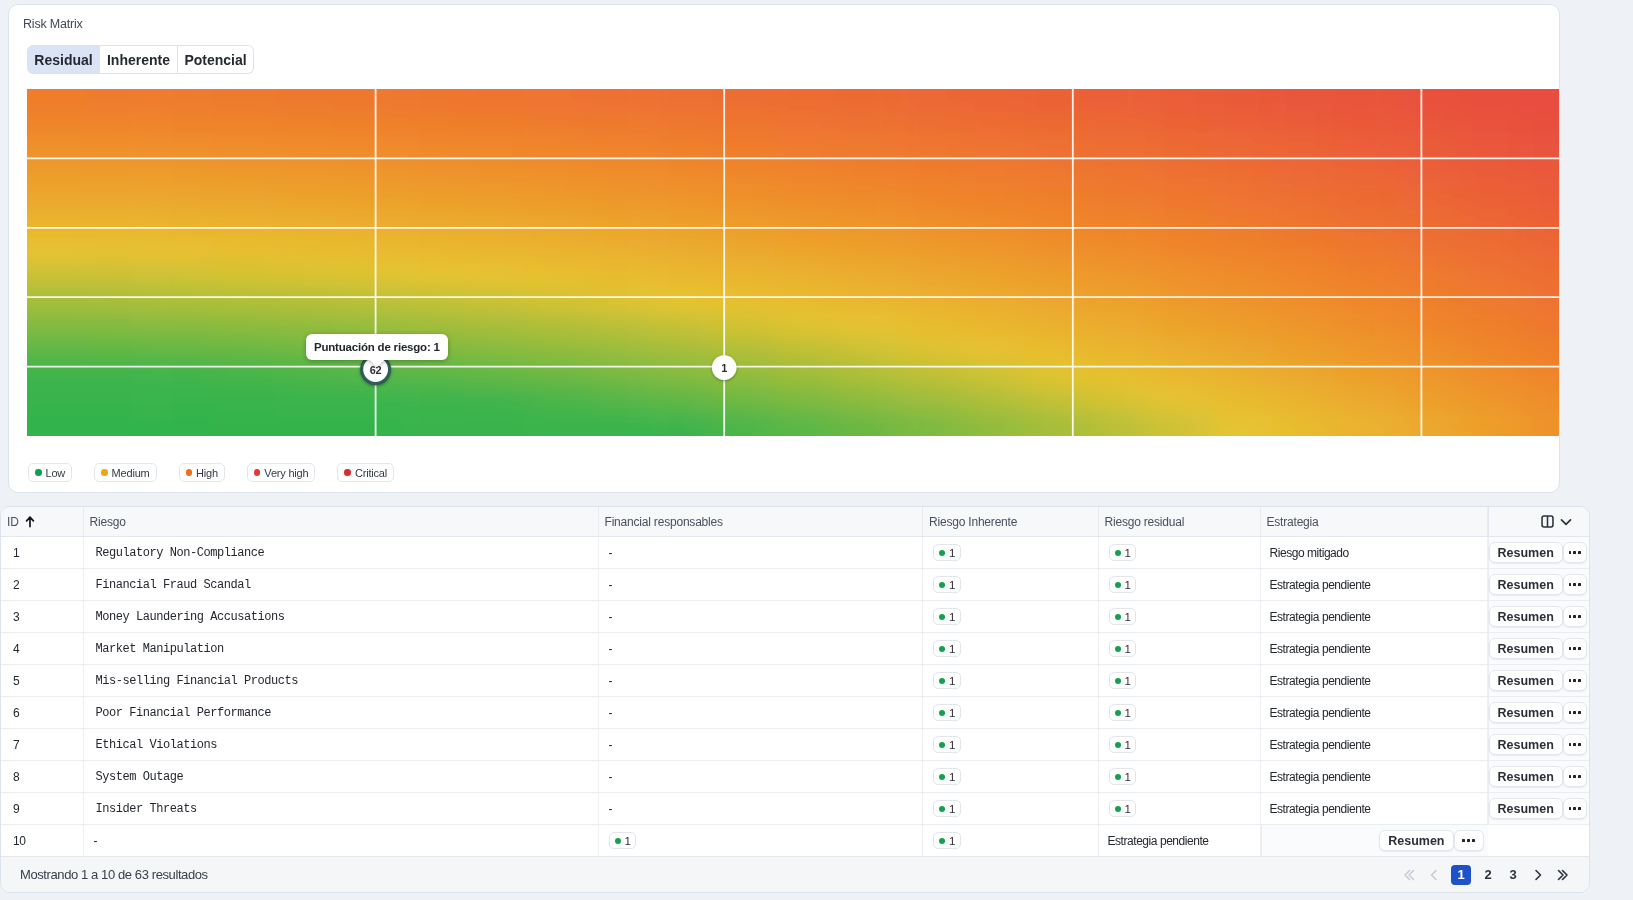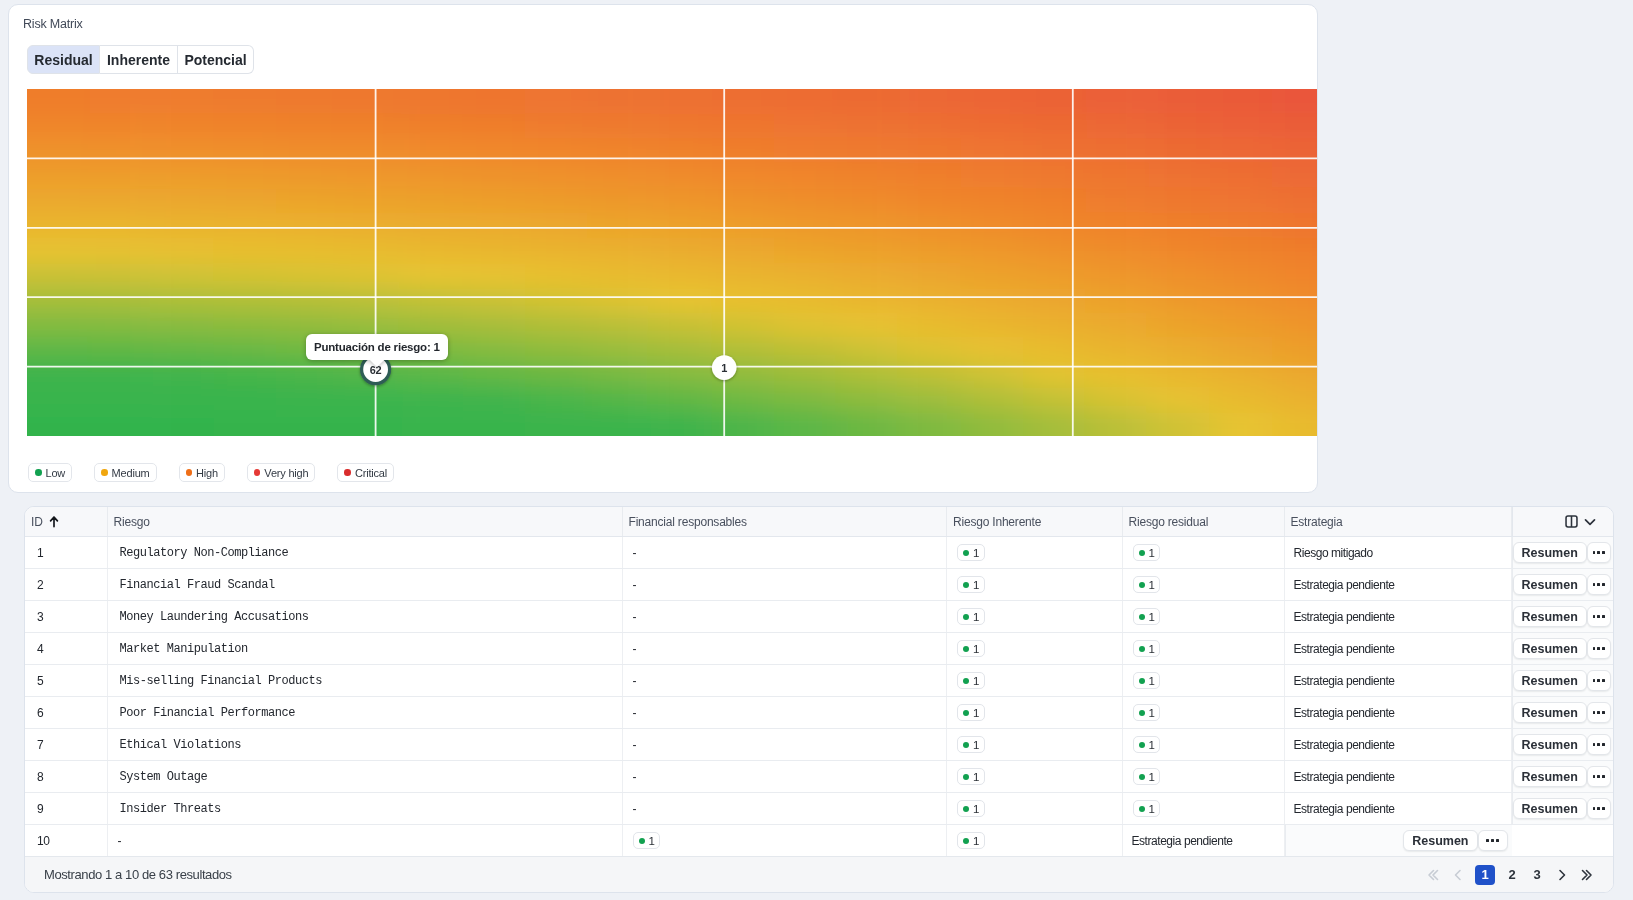"Risk Matrix" #card1 { width: 1310px -> 1552px }
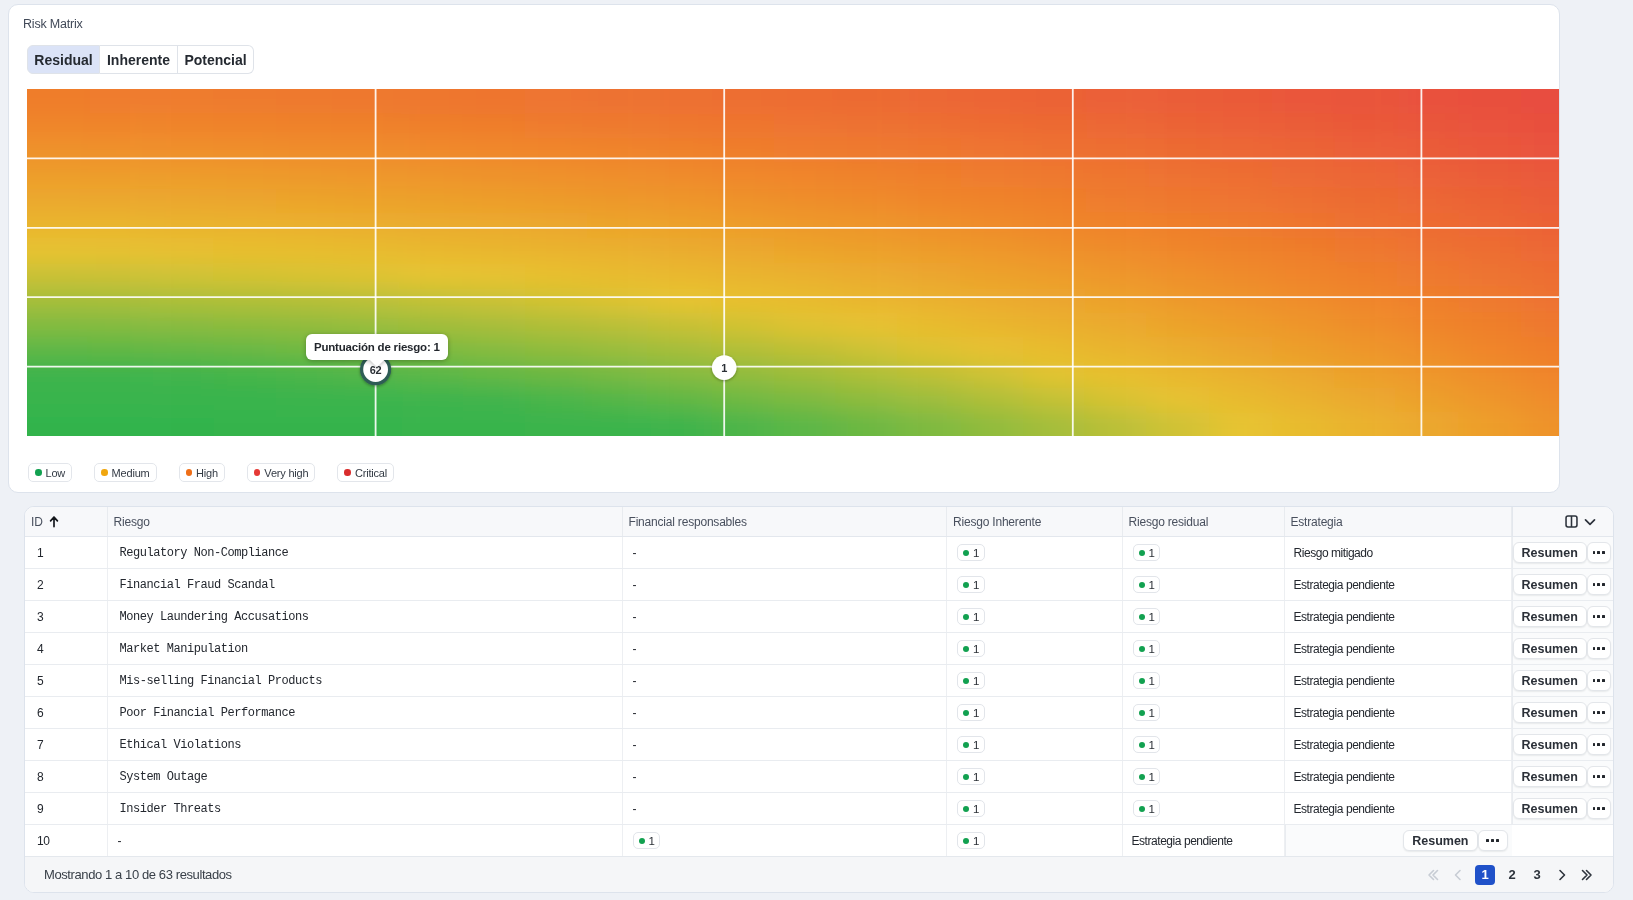"ID" #card2 { left: 24px -> 0 }
